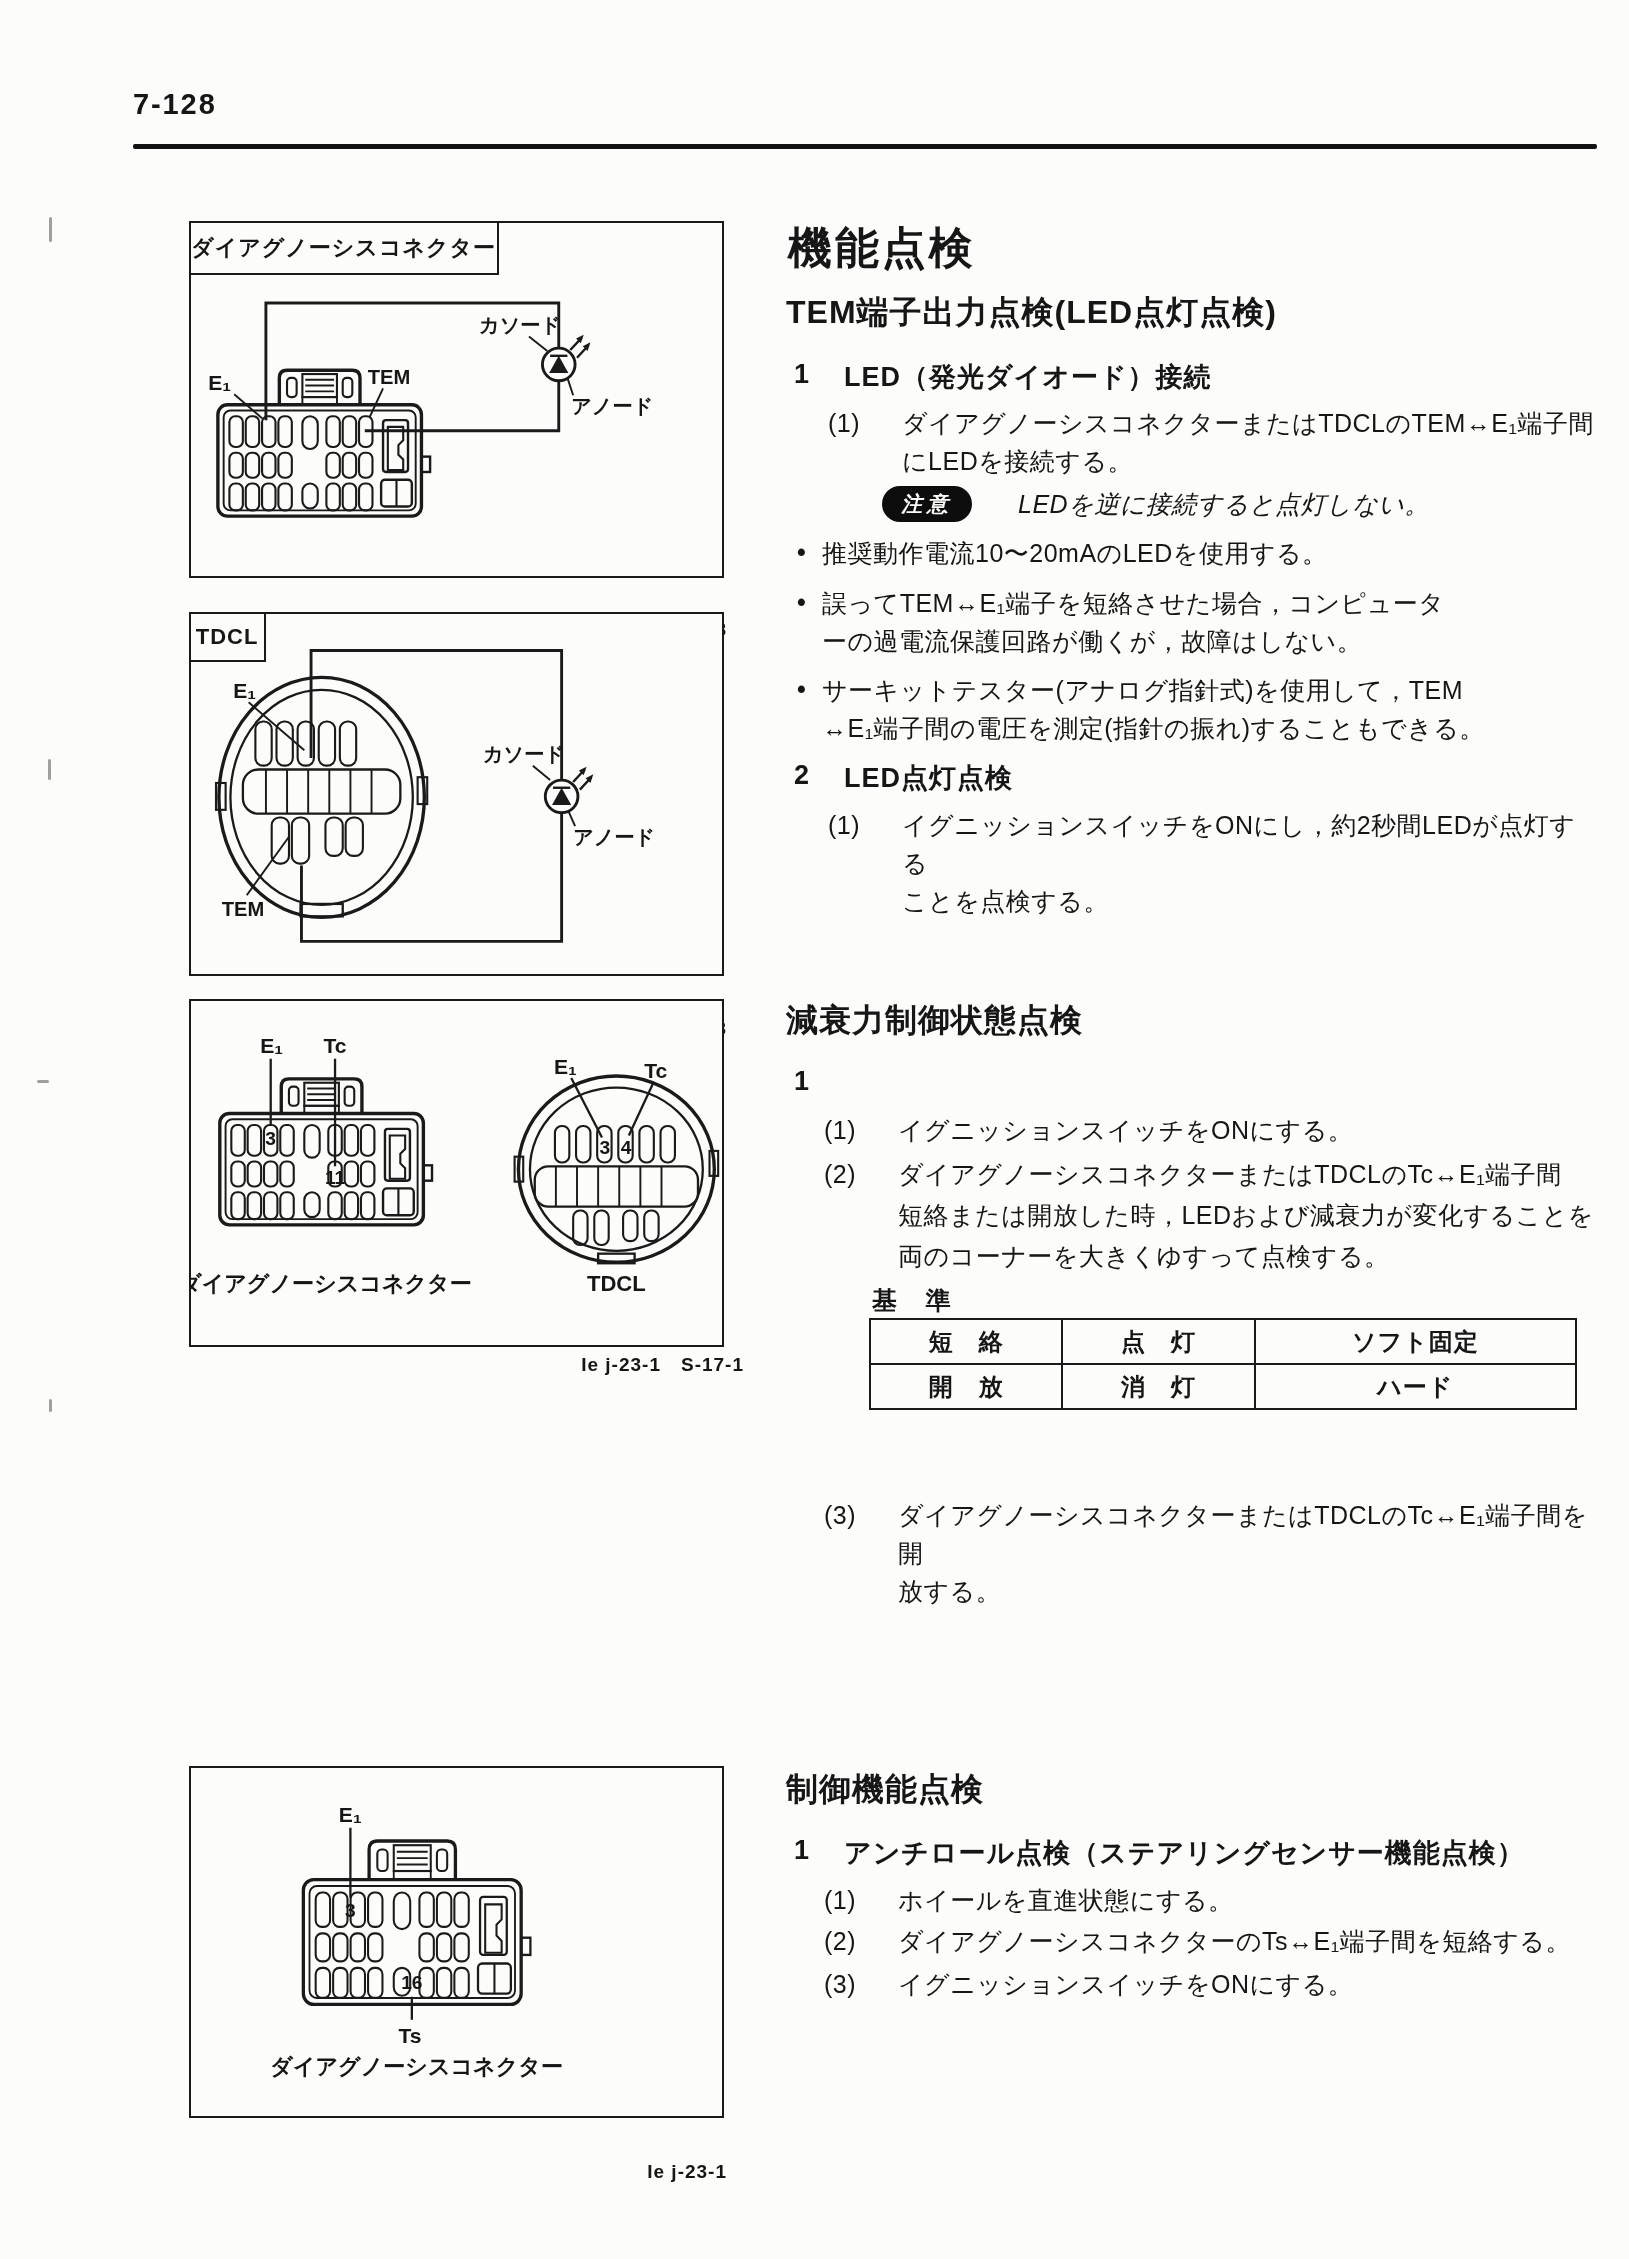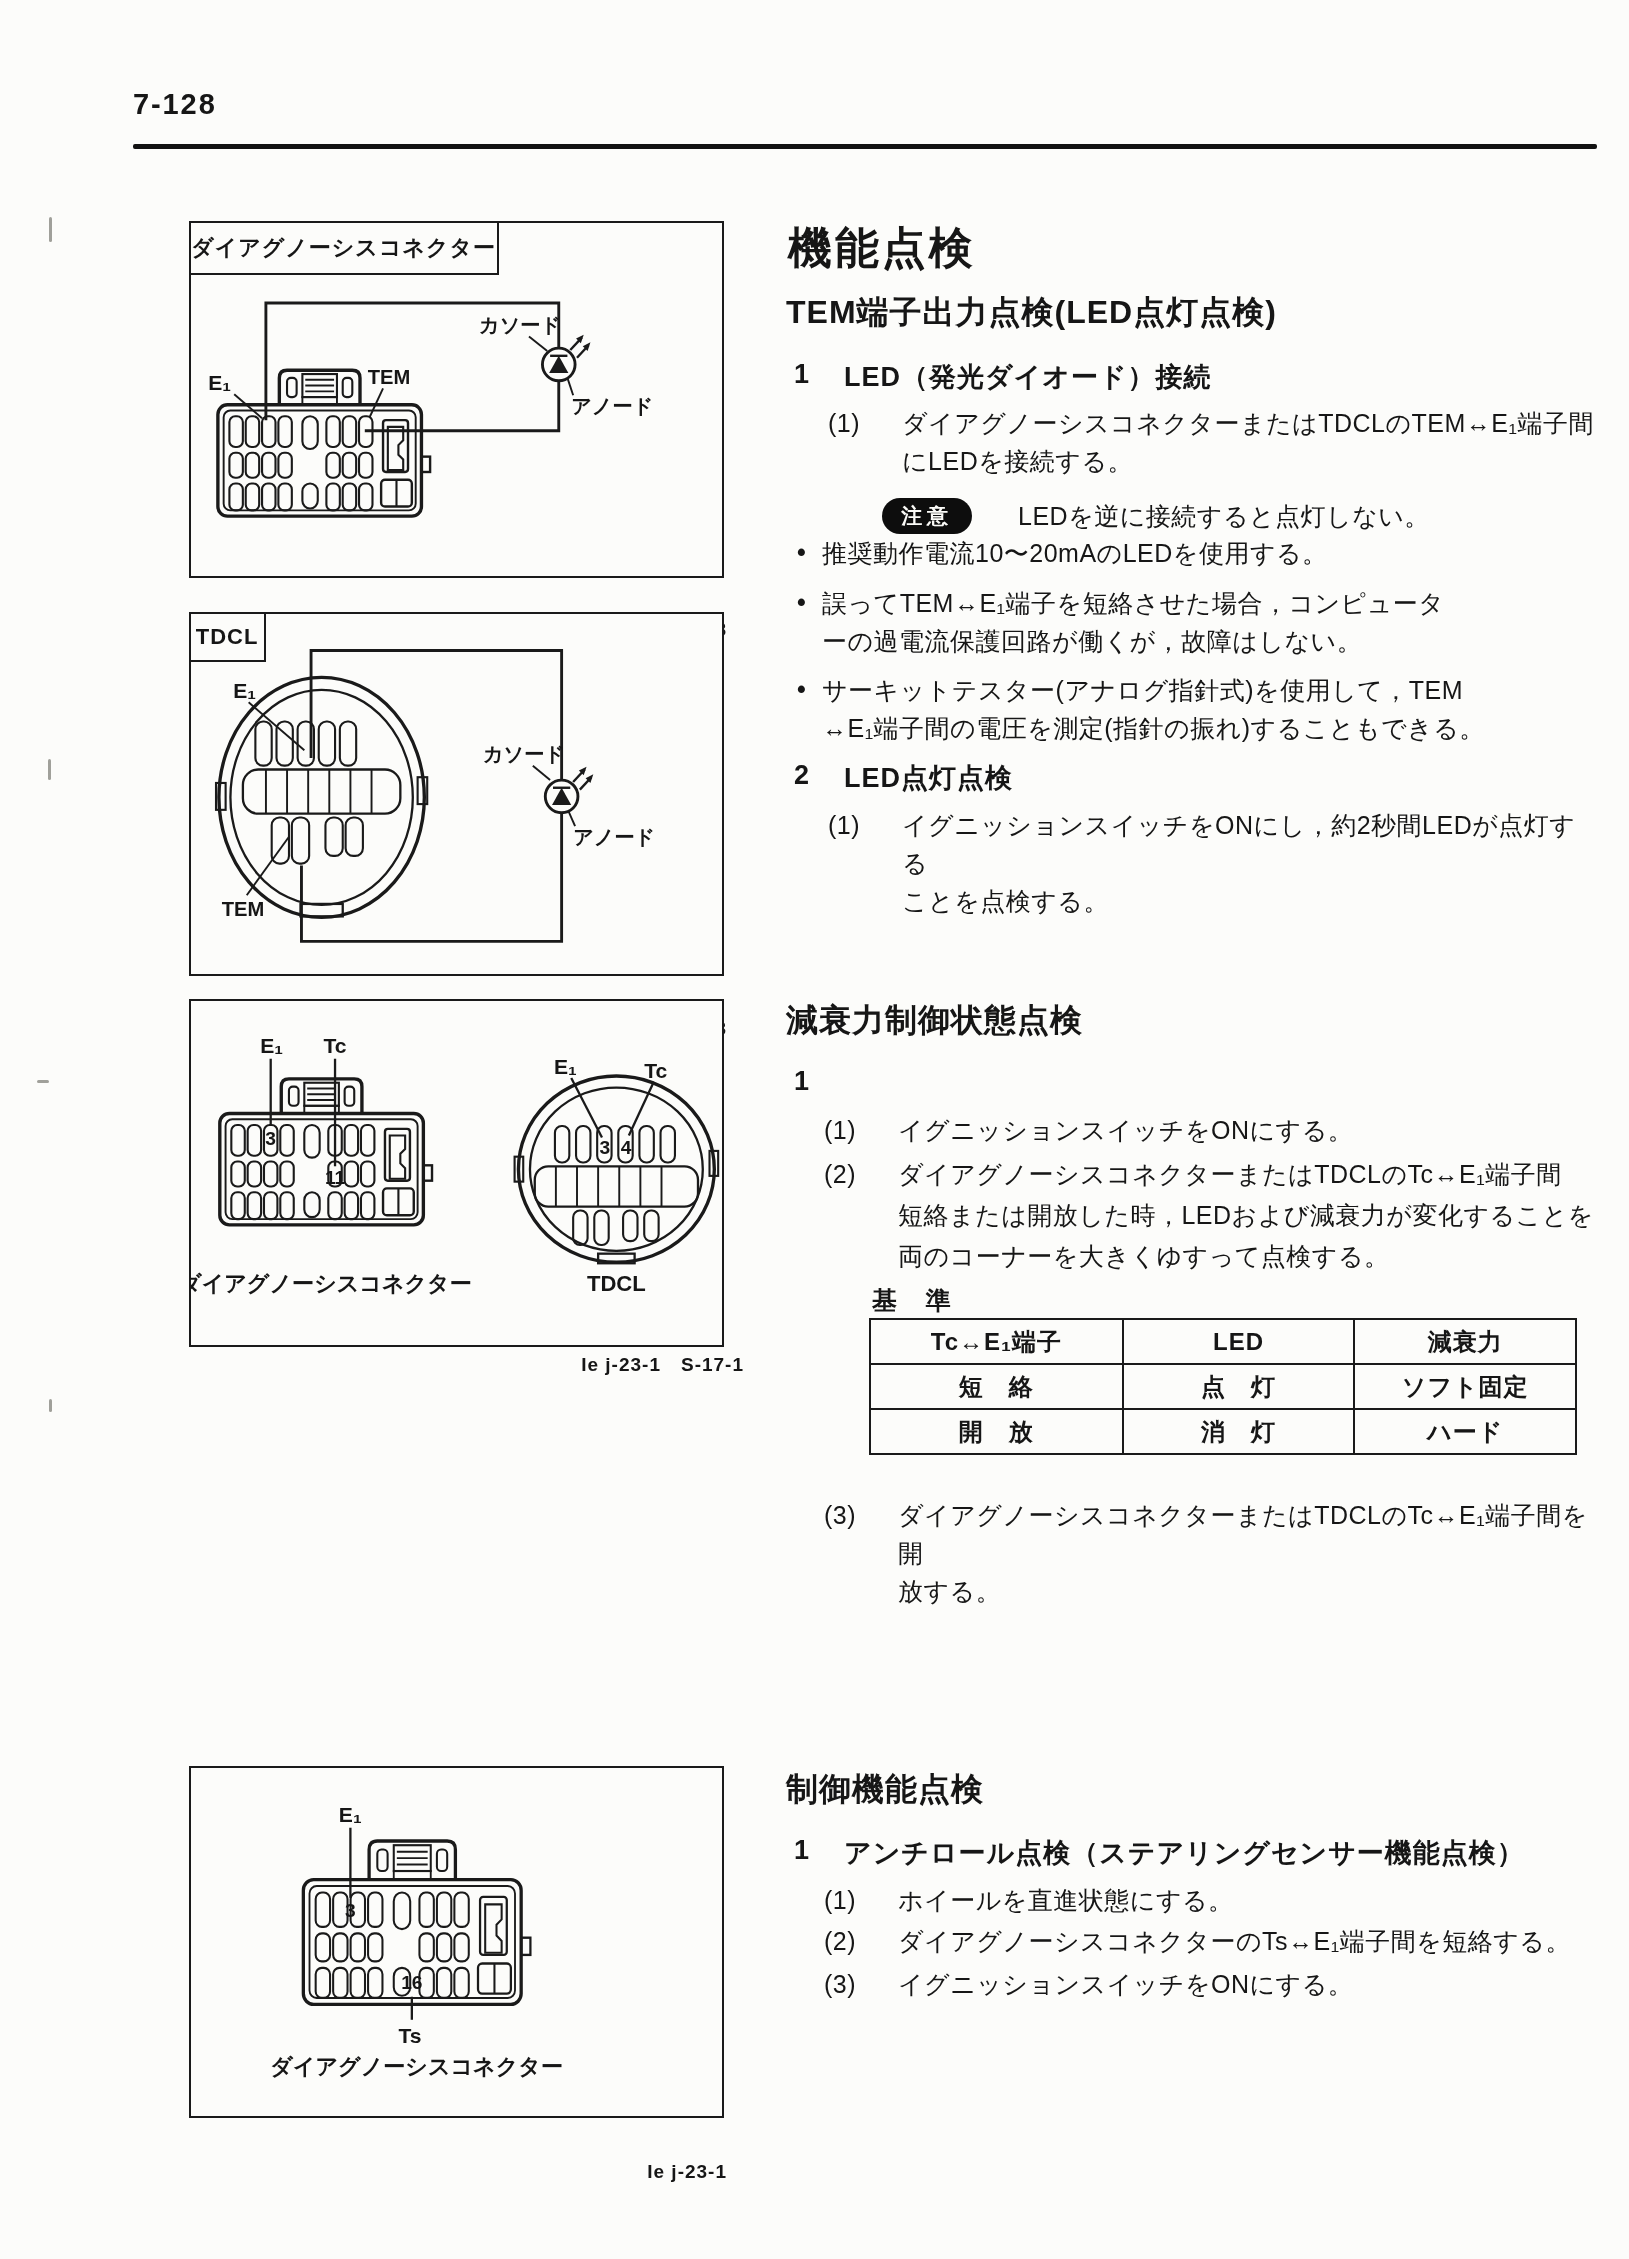"注意" div.abs { font-style: none -> italic; top: 498px -> 486px }
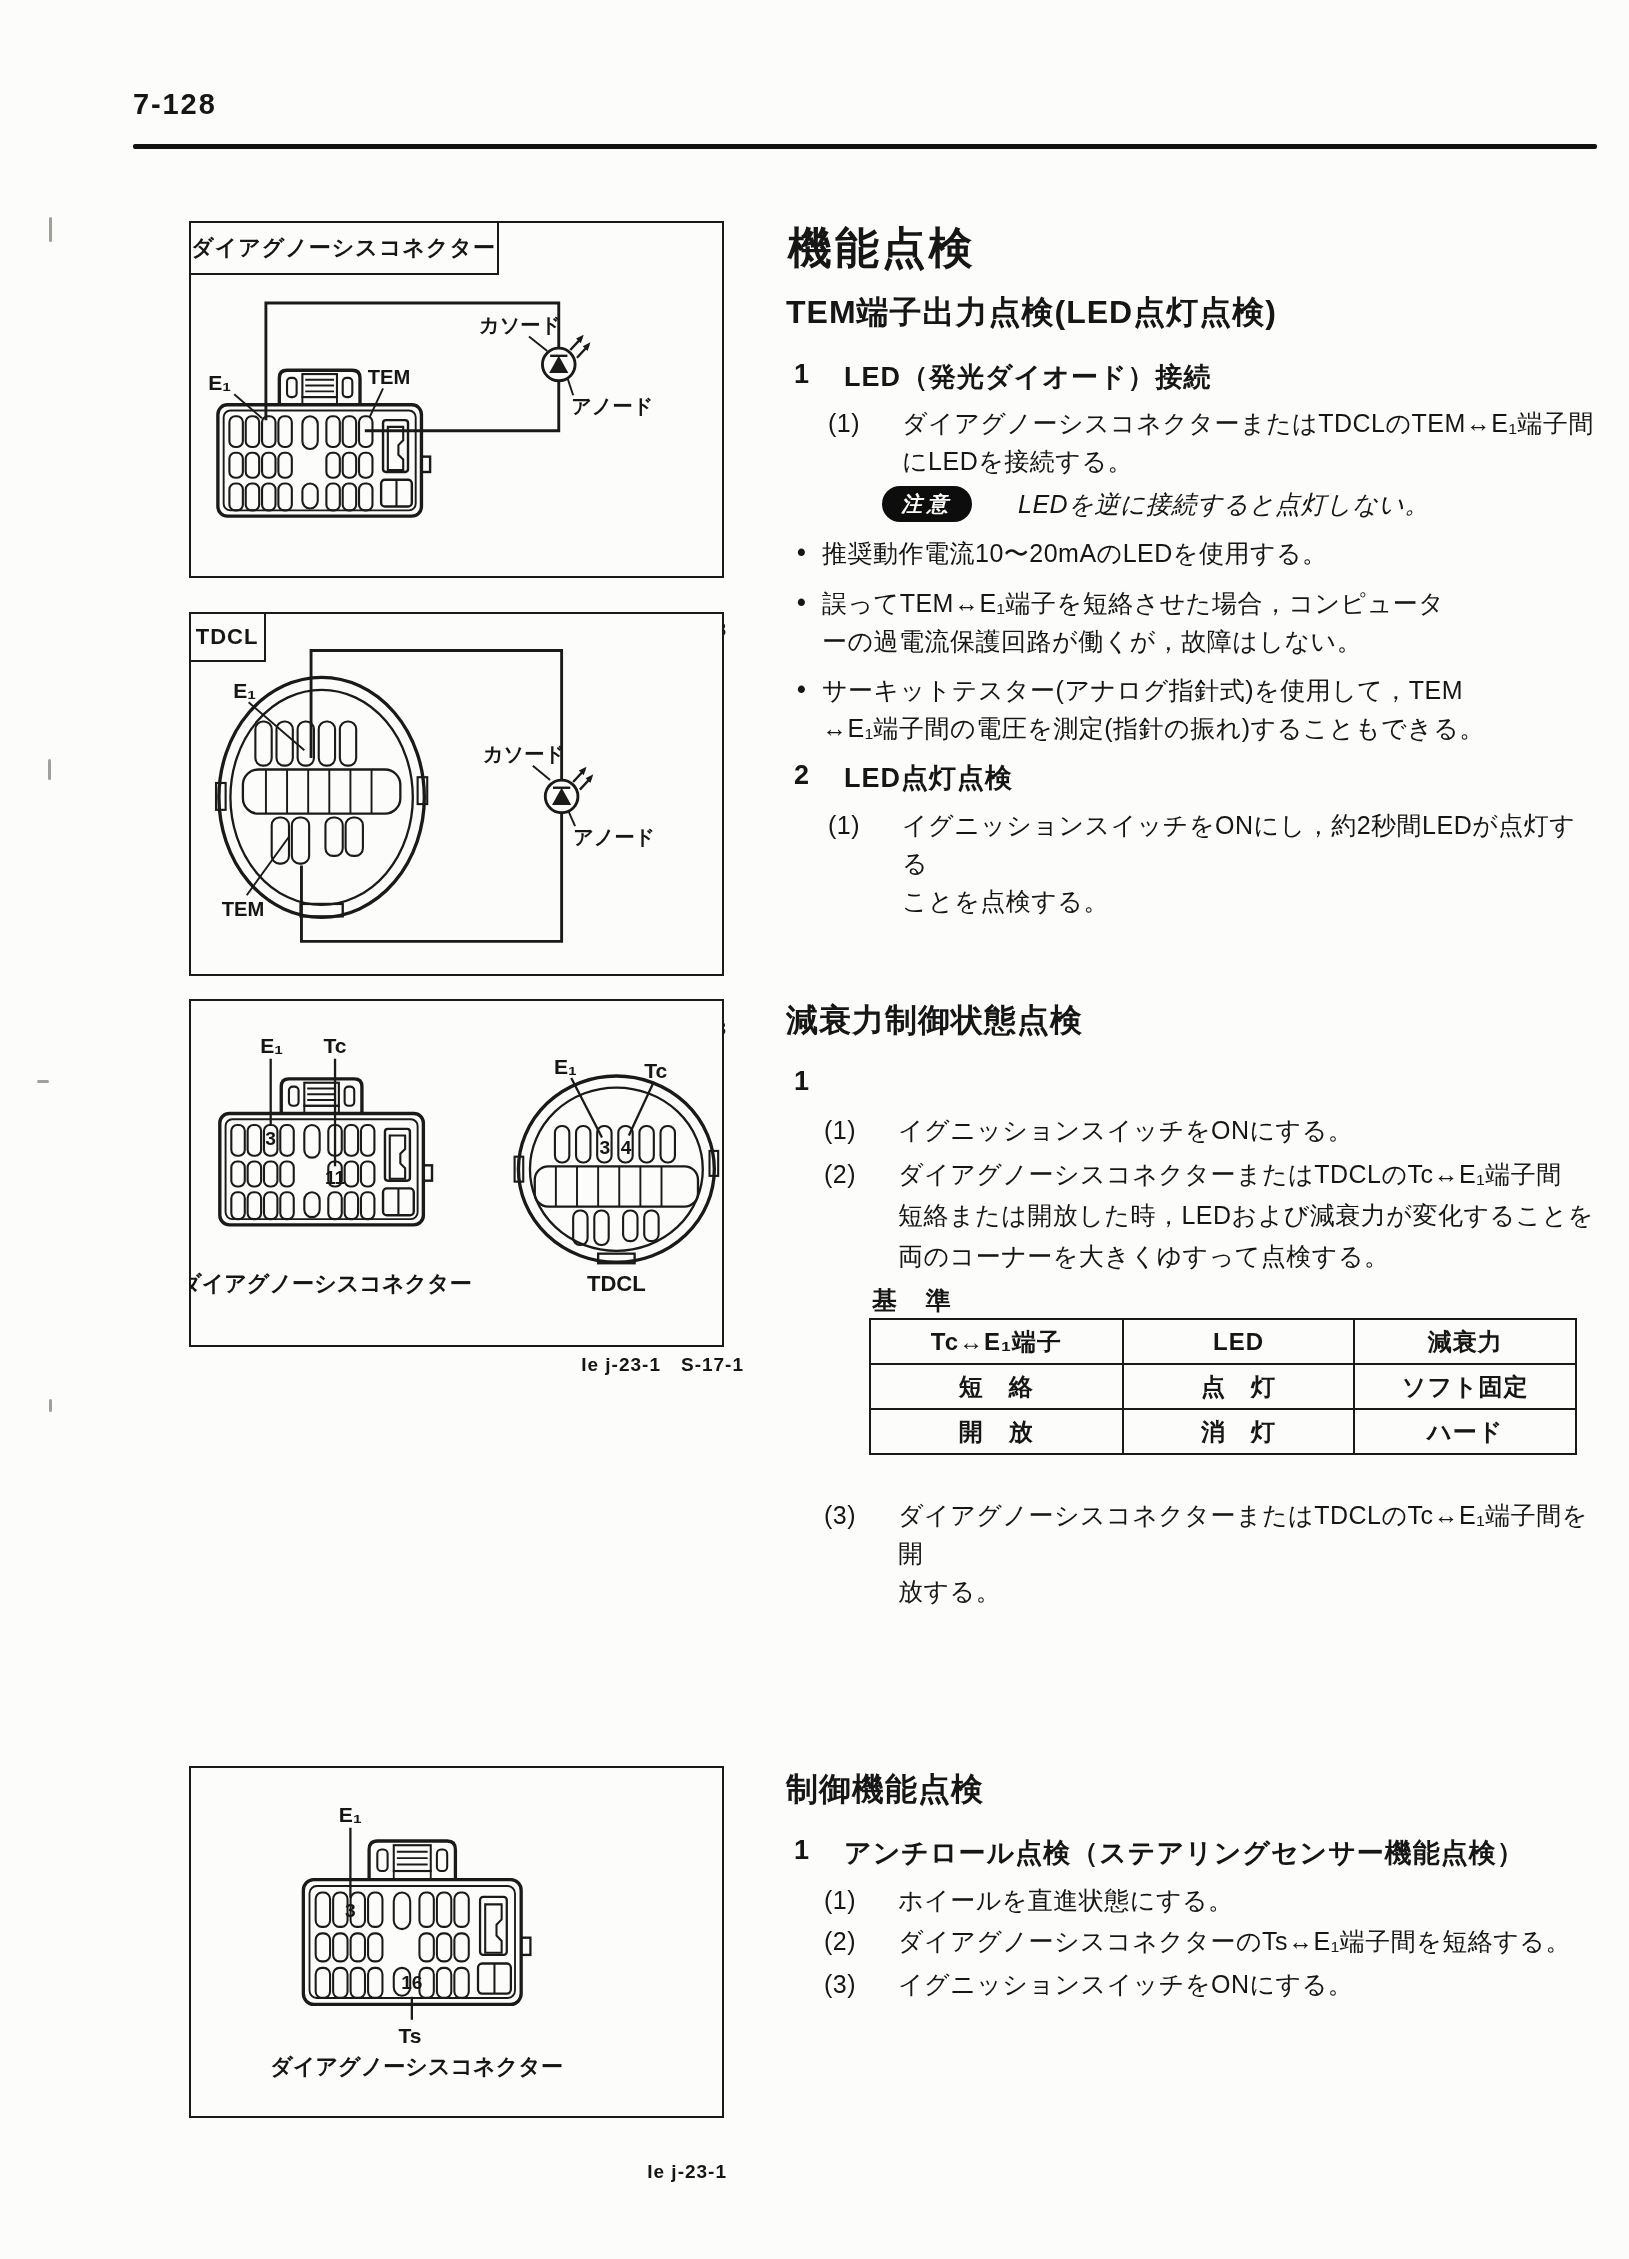"Tc↔E₁端子" tr { html: <tr> <th>Tc↔E₁端子</th> <th>LED</th> <th>減衰力</th> </tr> -> none }
